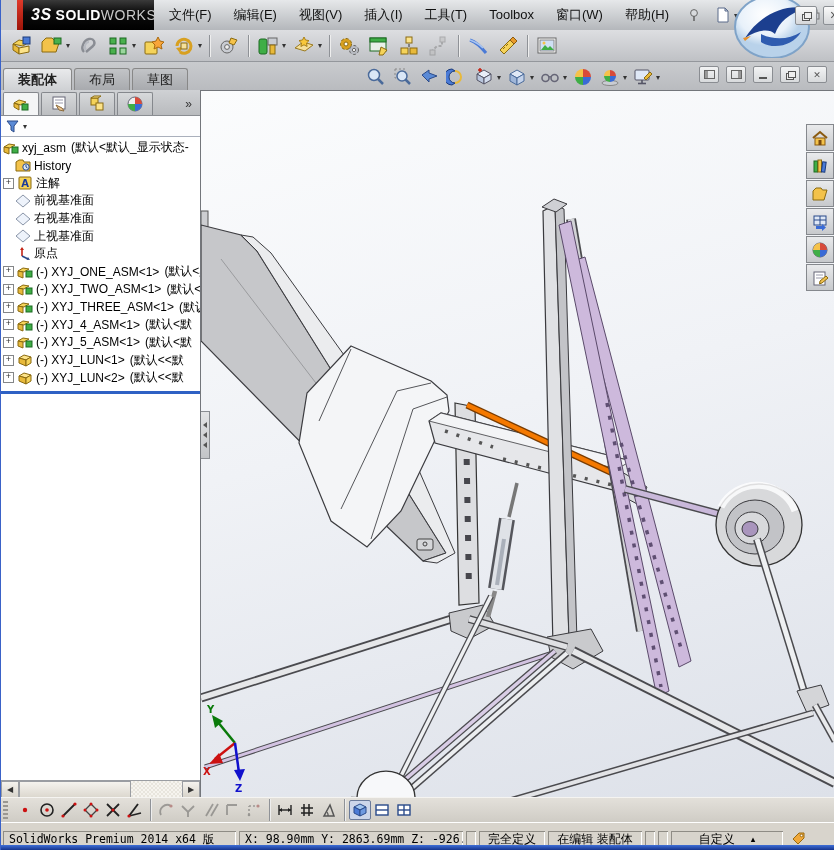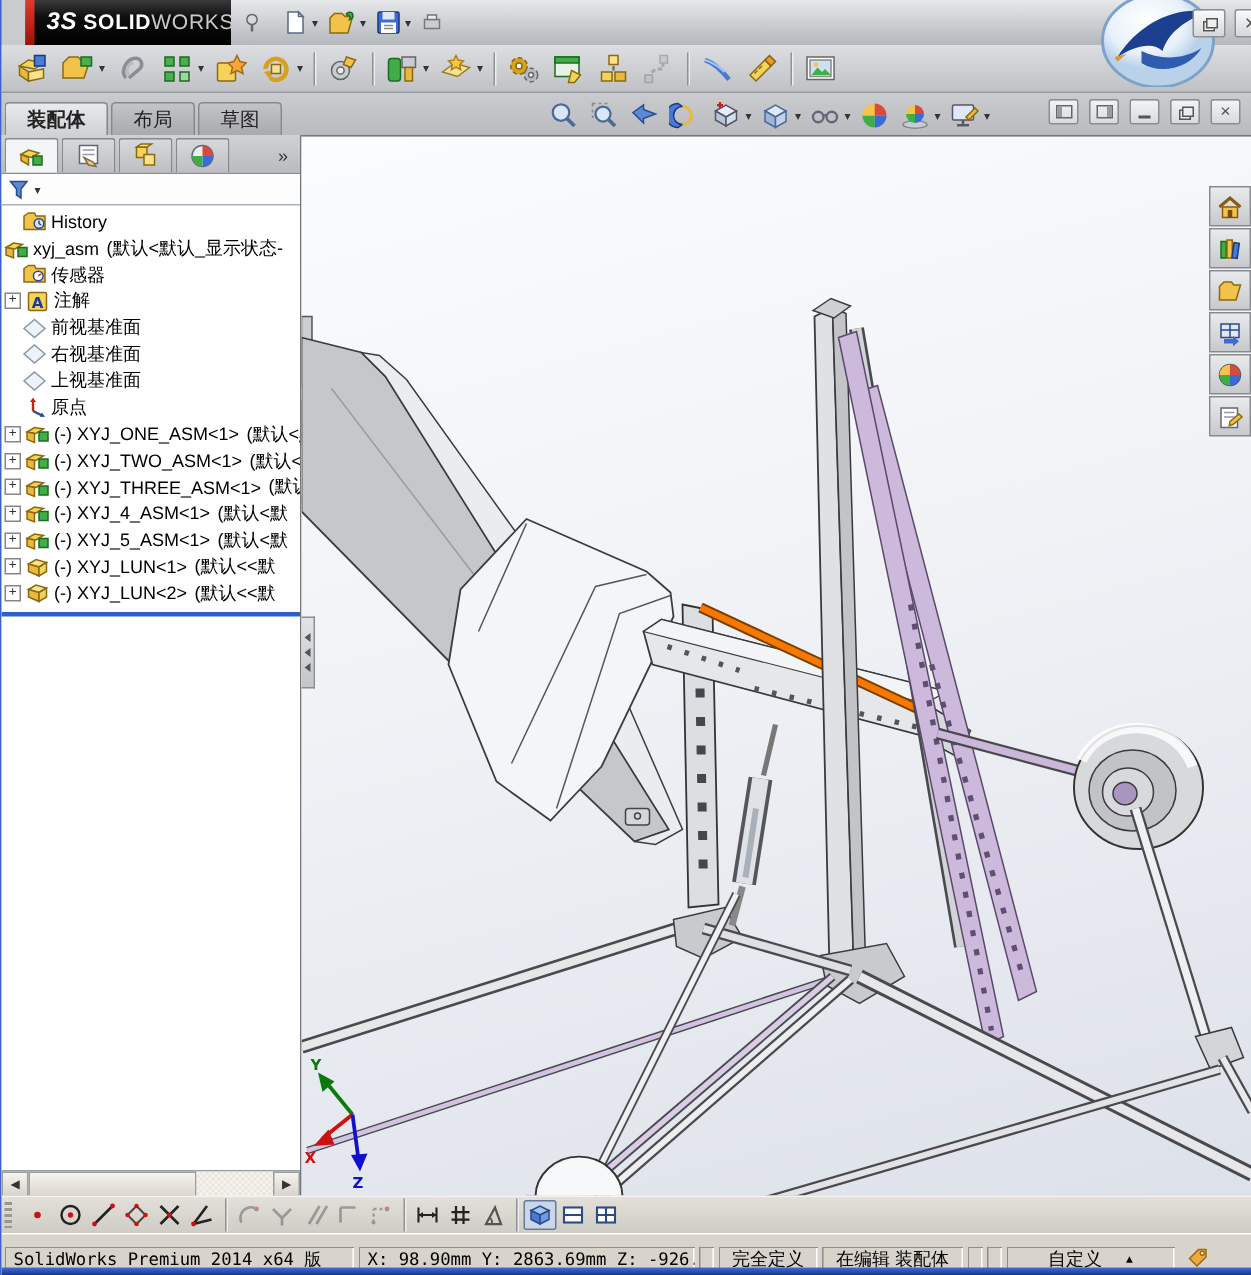"文件(F)" div.menubar { html: none -> <div> <span>文件(F)</span> <span>编辑(E)</span> <span>视图(V)</span> <span>插入(I)</span> <span>工具(T)</span> <span>Toolbox</span> <span>窗口(W)</span> <span>帮助(H)</span> </div> }
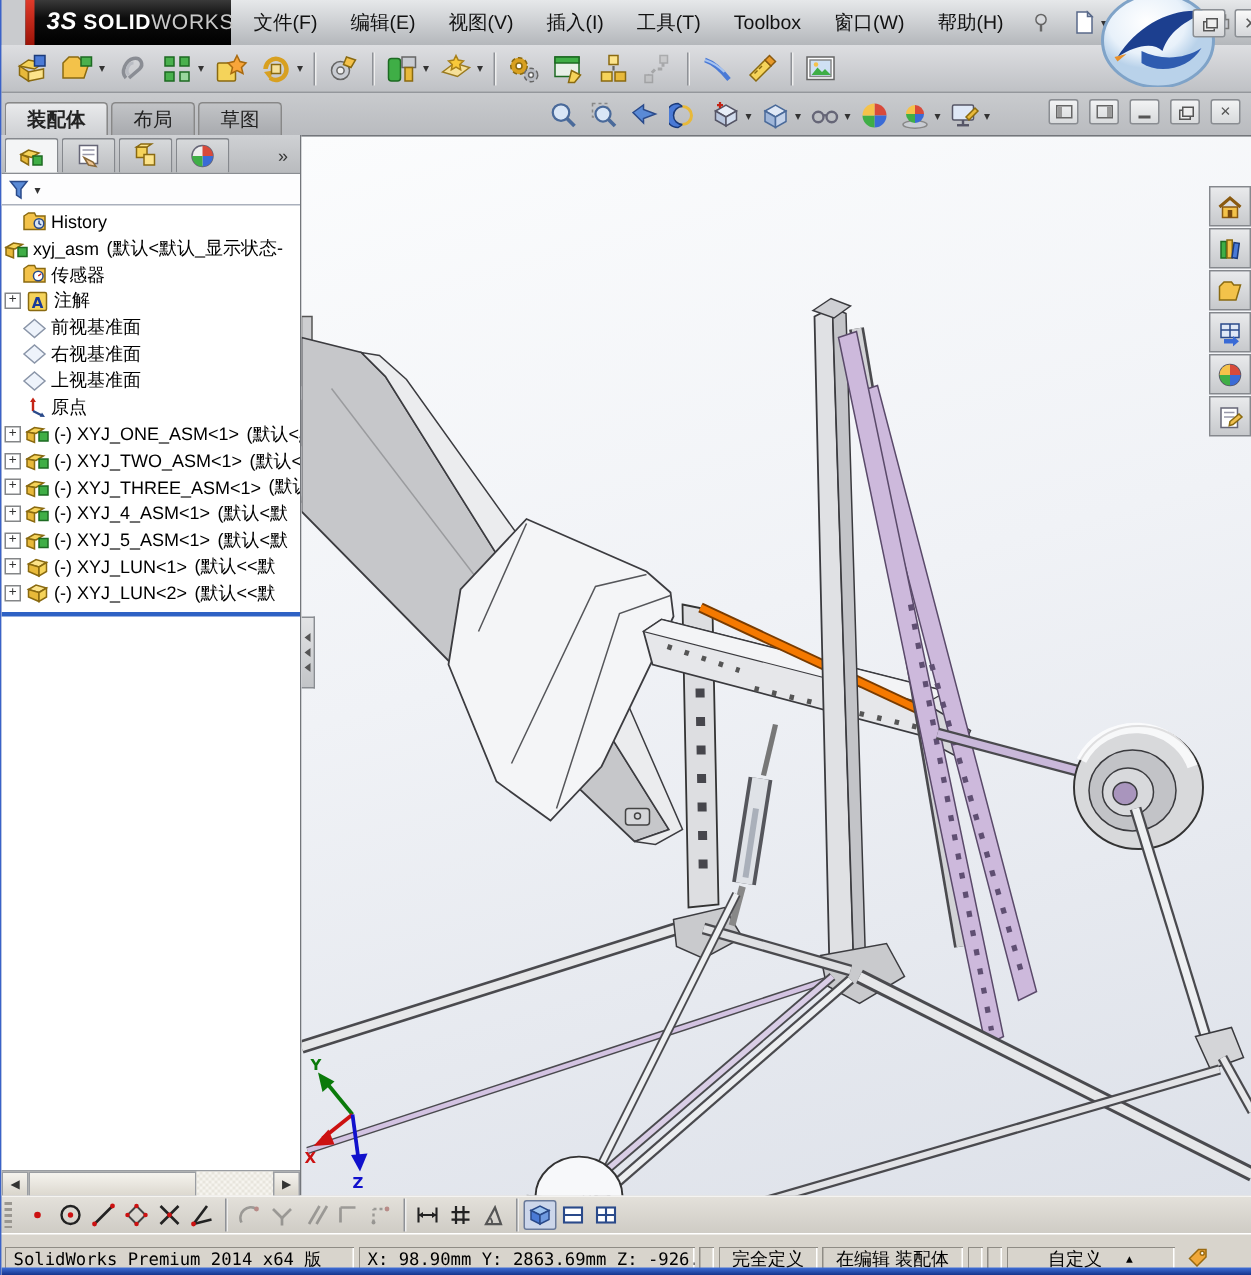"History" div.trow { order: before "xyj_asm" -> after "xyj_asm" }
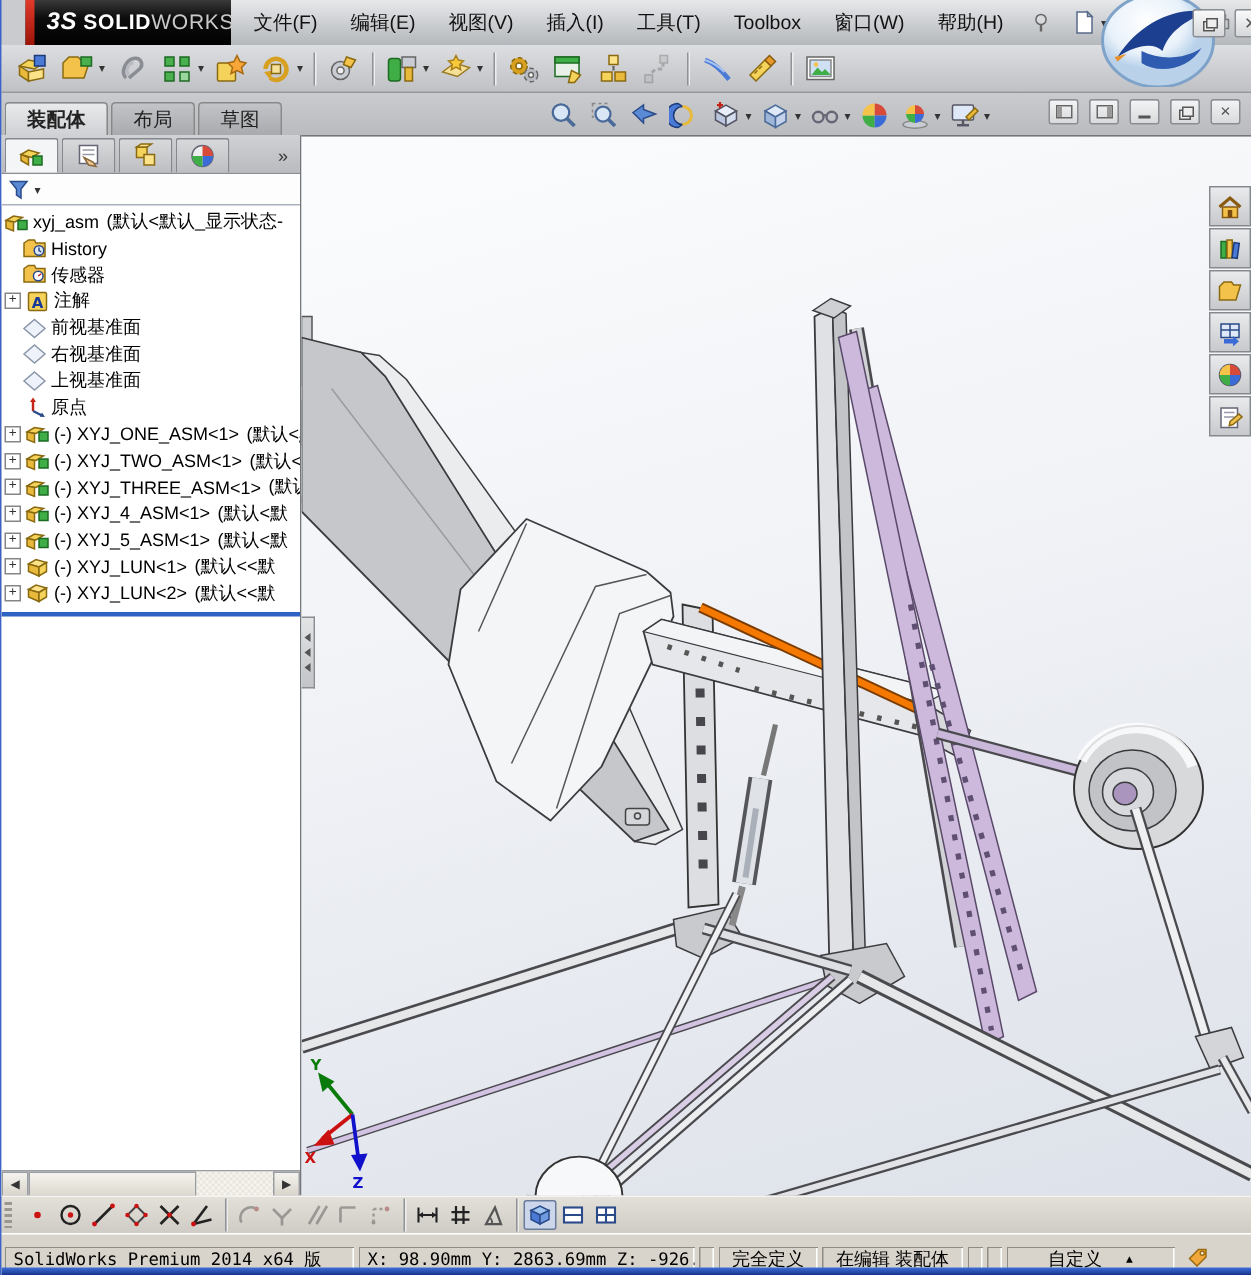"传感器" div.trow { html: <div> <span></span> <svg> <path></path> <circle></circle> <line></line> </svg> <span>传感器</span> </div> -> none }
